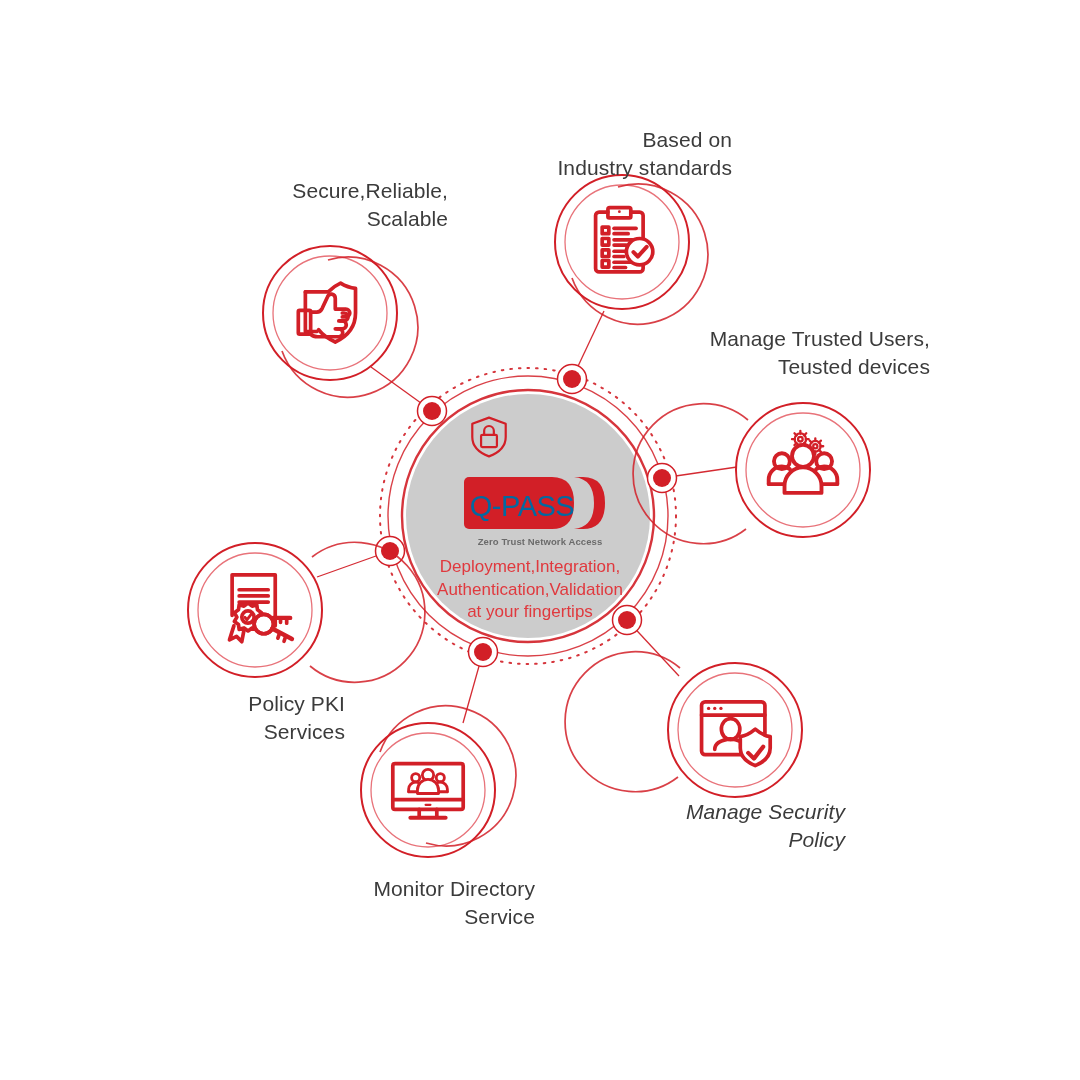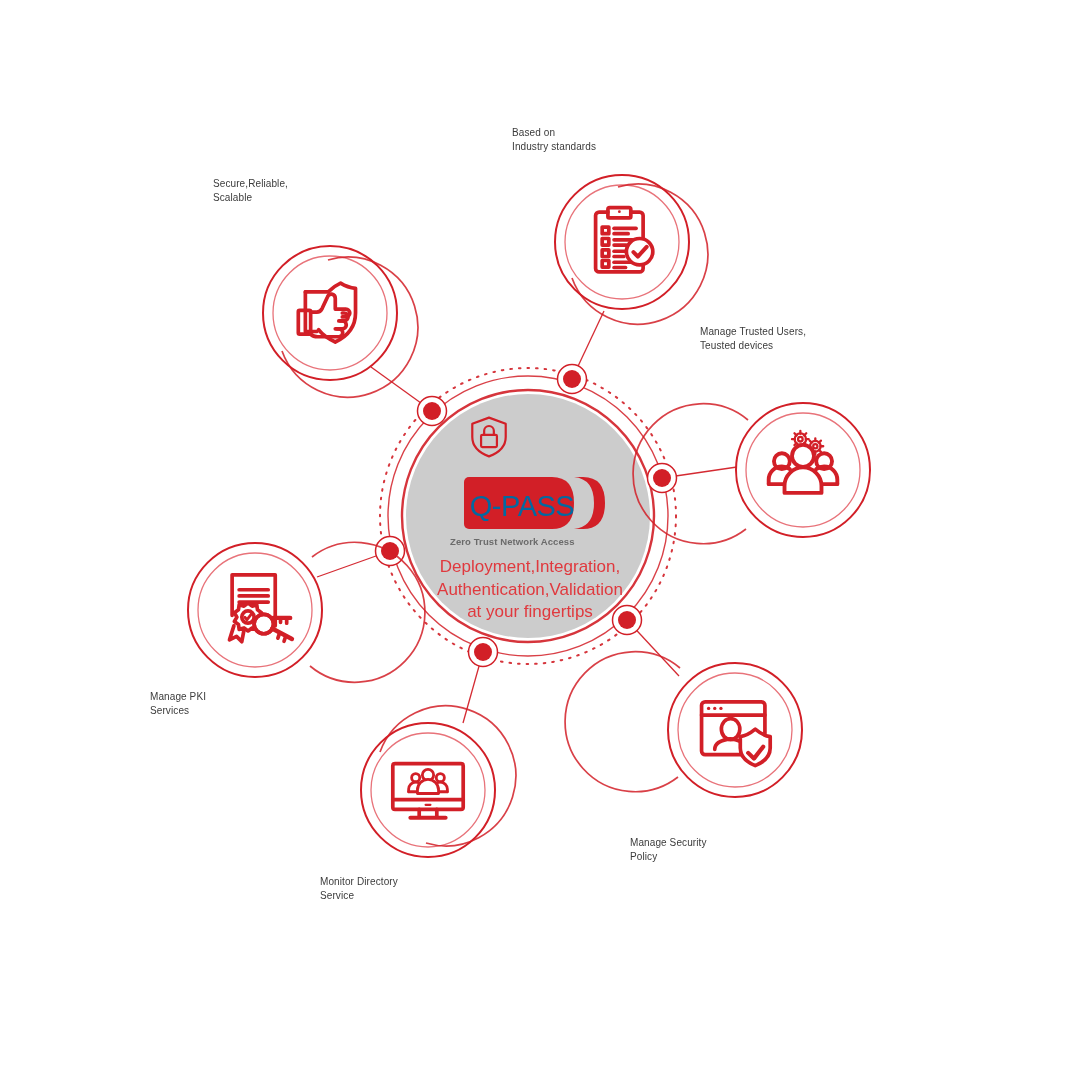"Based on" .node-label { font-size: 10px -> 21px; text-align: left -> right }
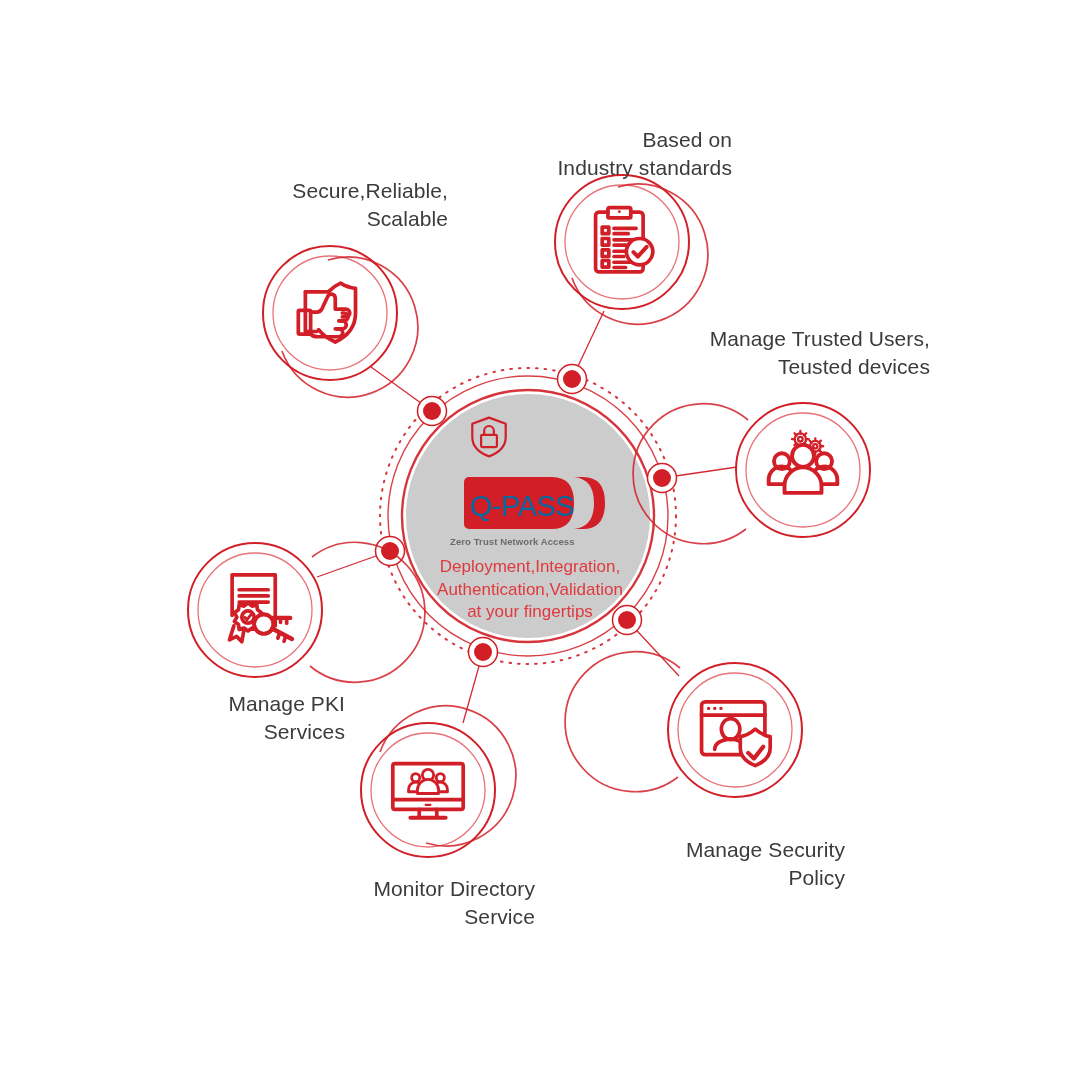"Zero Trust Network Access" #logo-subtitle { text-align: left -> center }
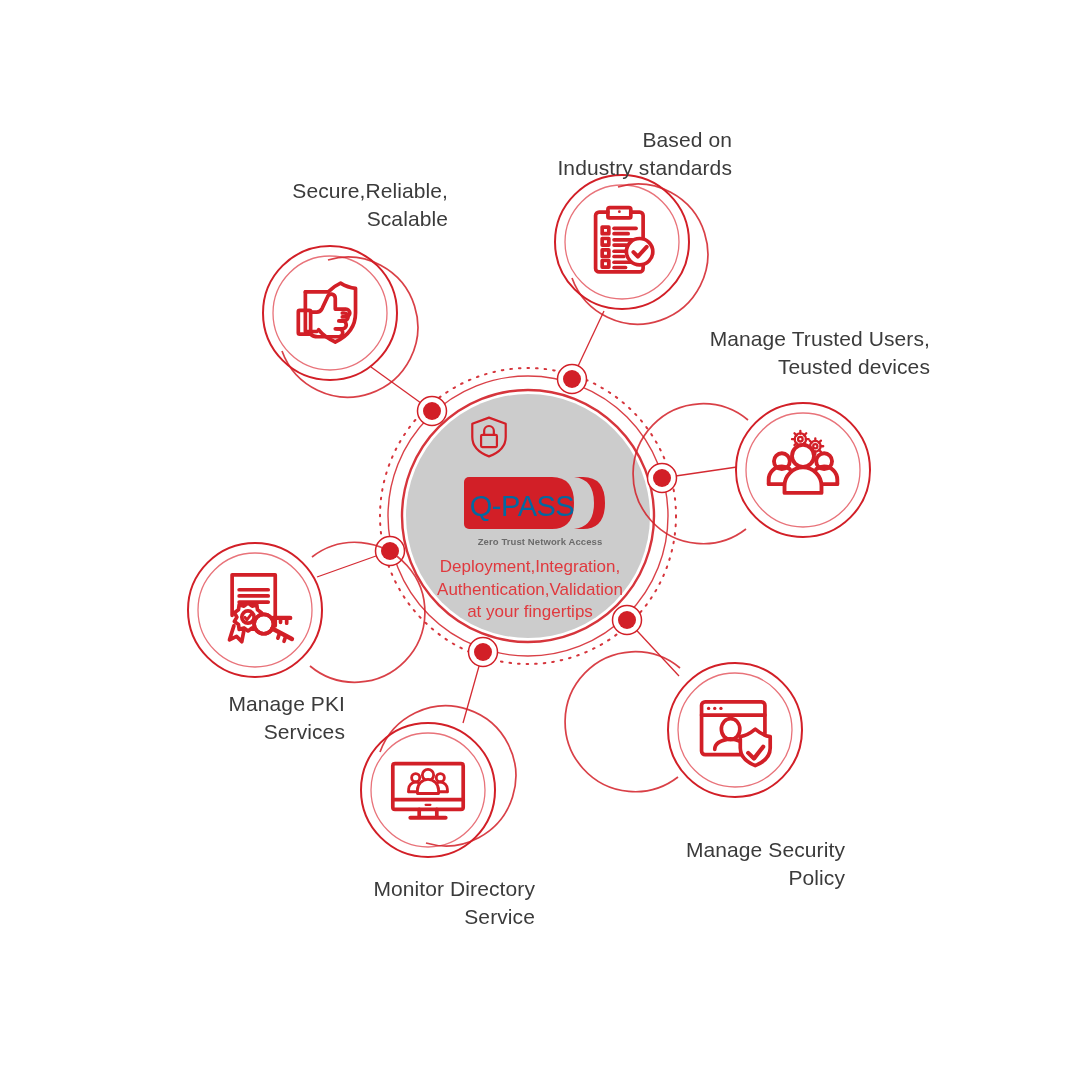"Manage PKI" div.node-label { text: Manage -> Policy }
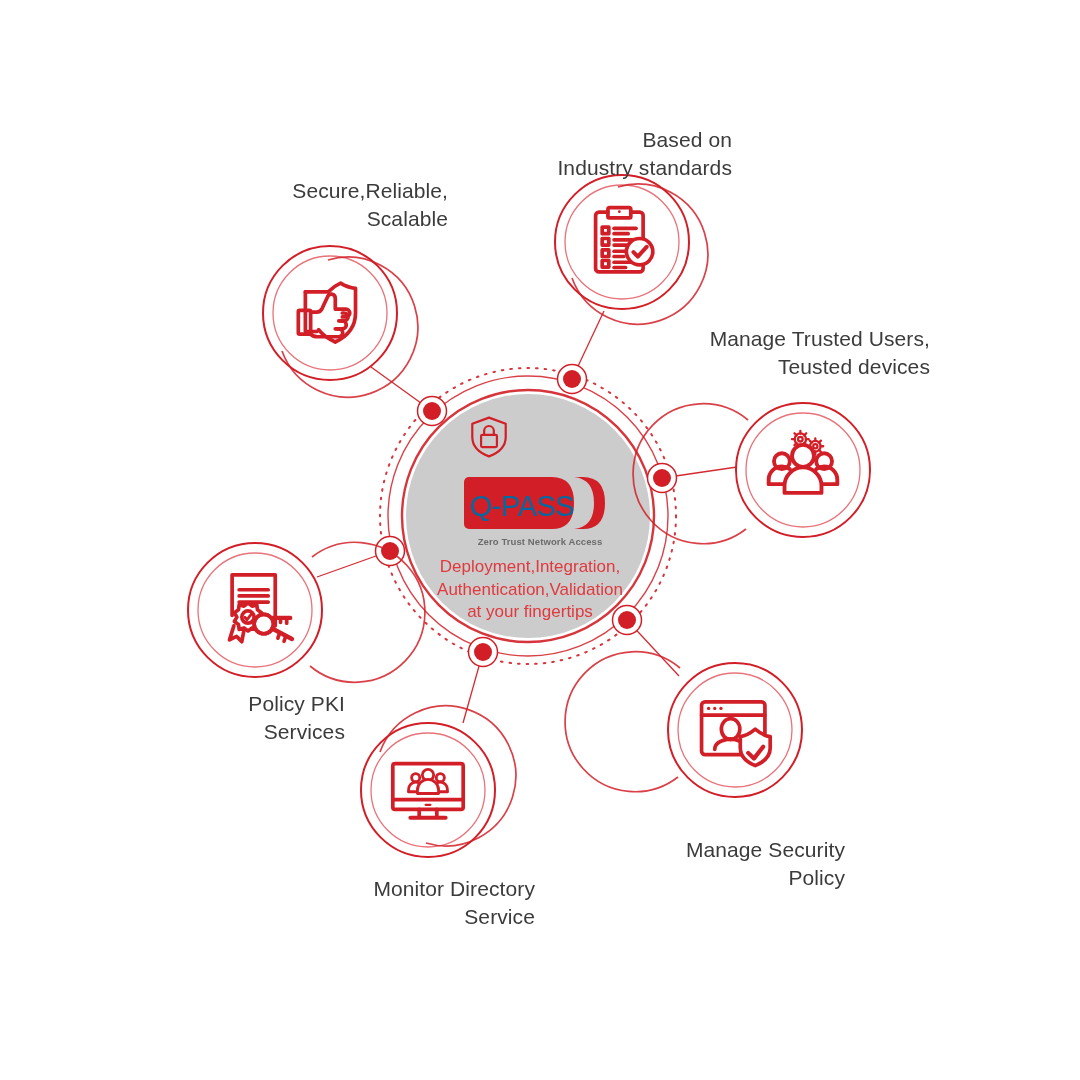"Manage Security" div.node-label { font-style: none -> italic; top: 836px -> 798px }
